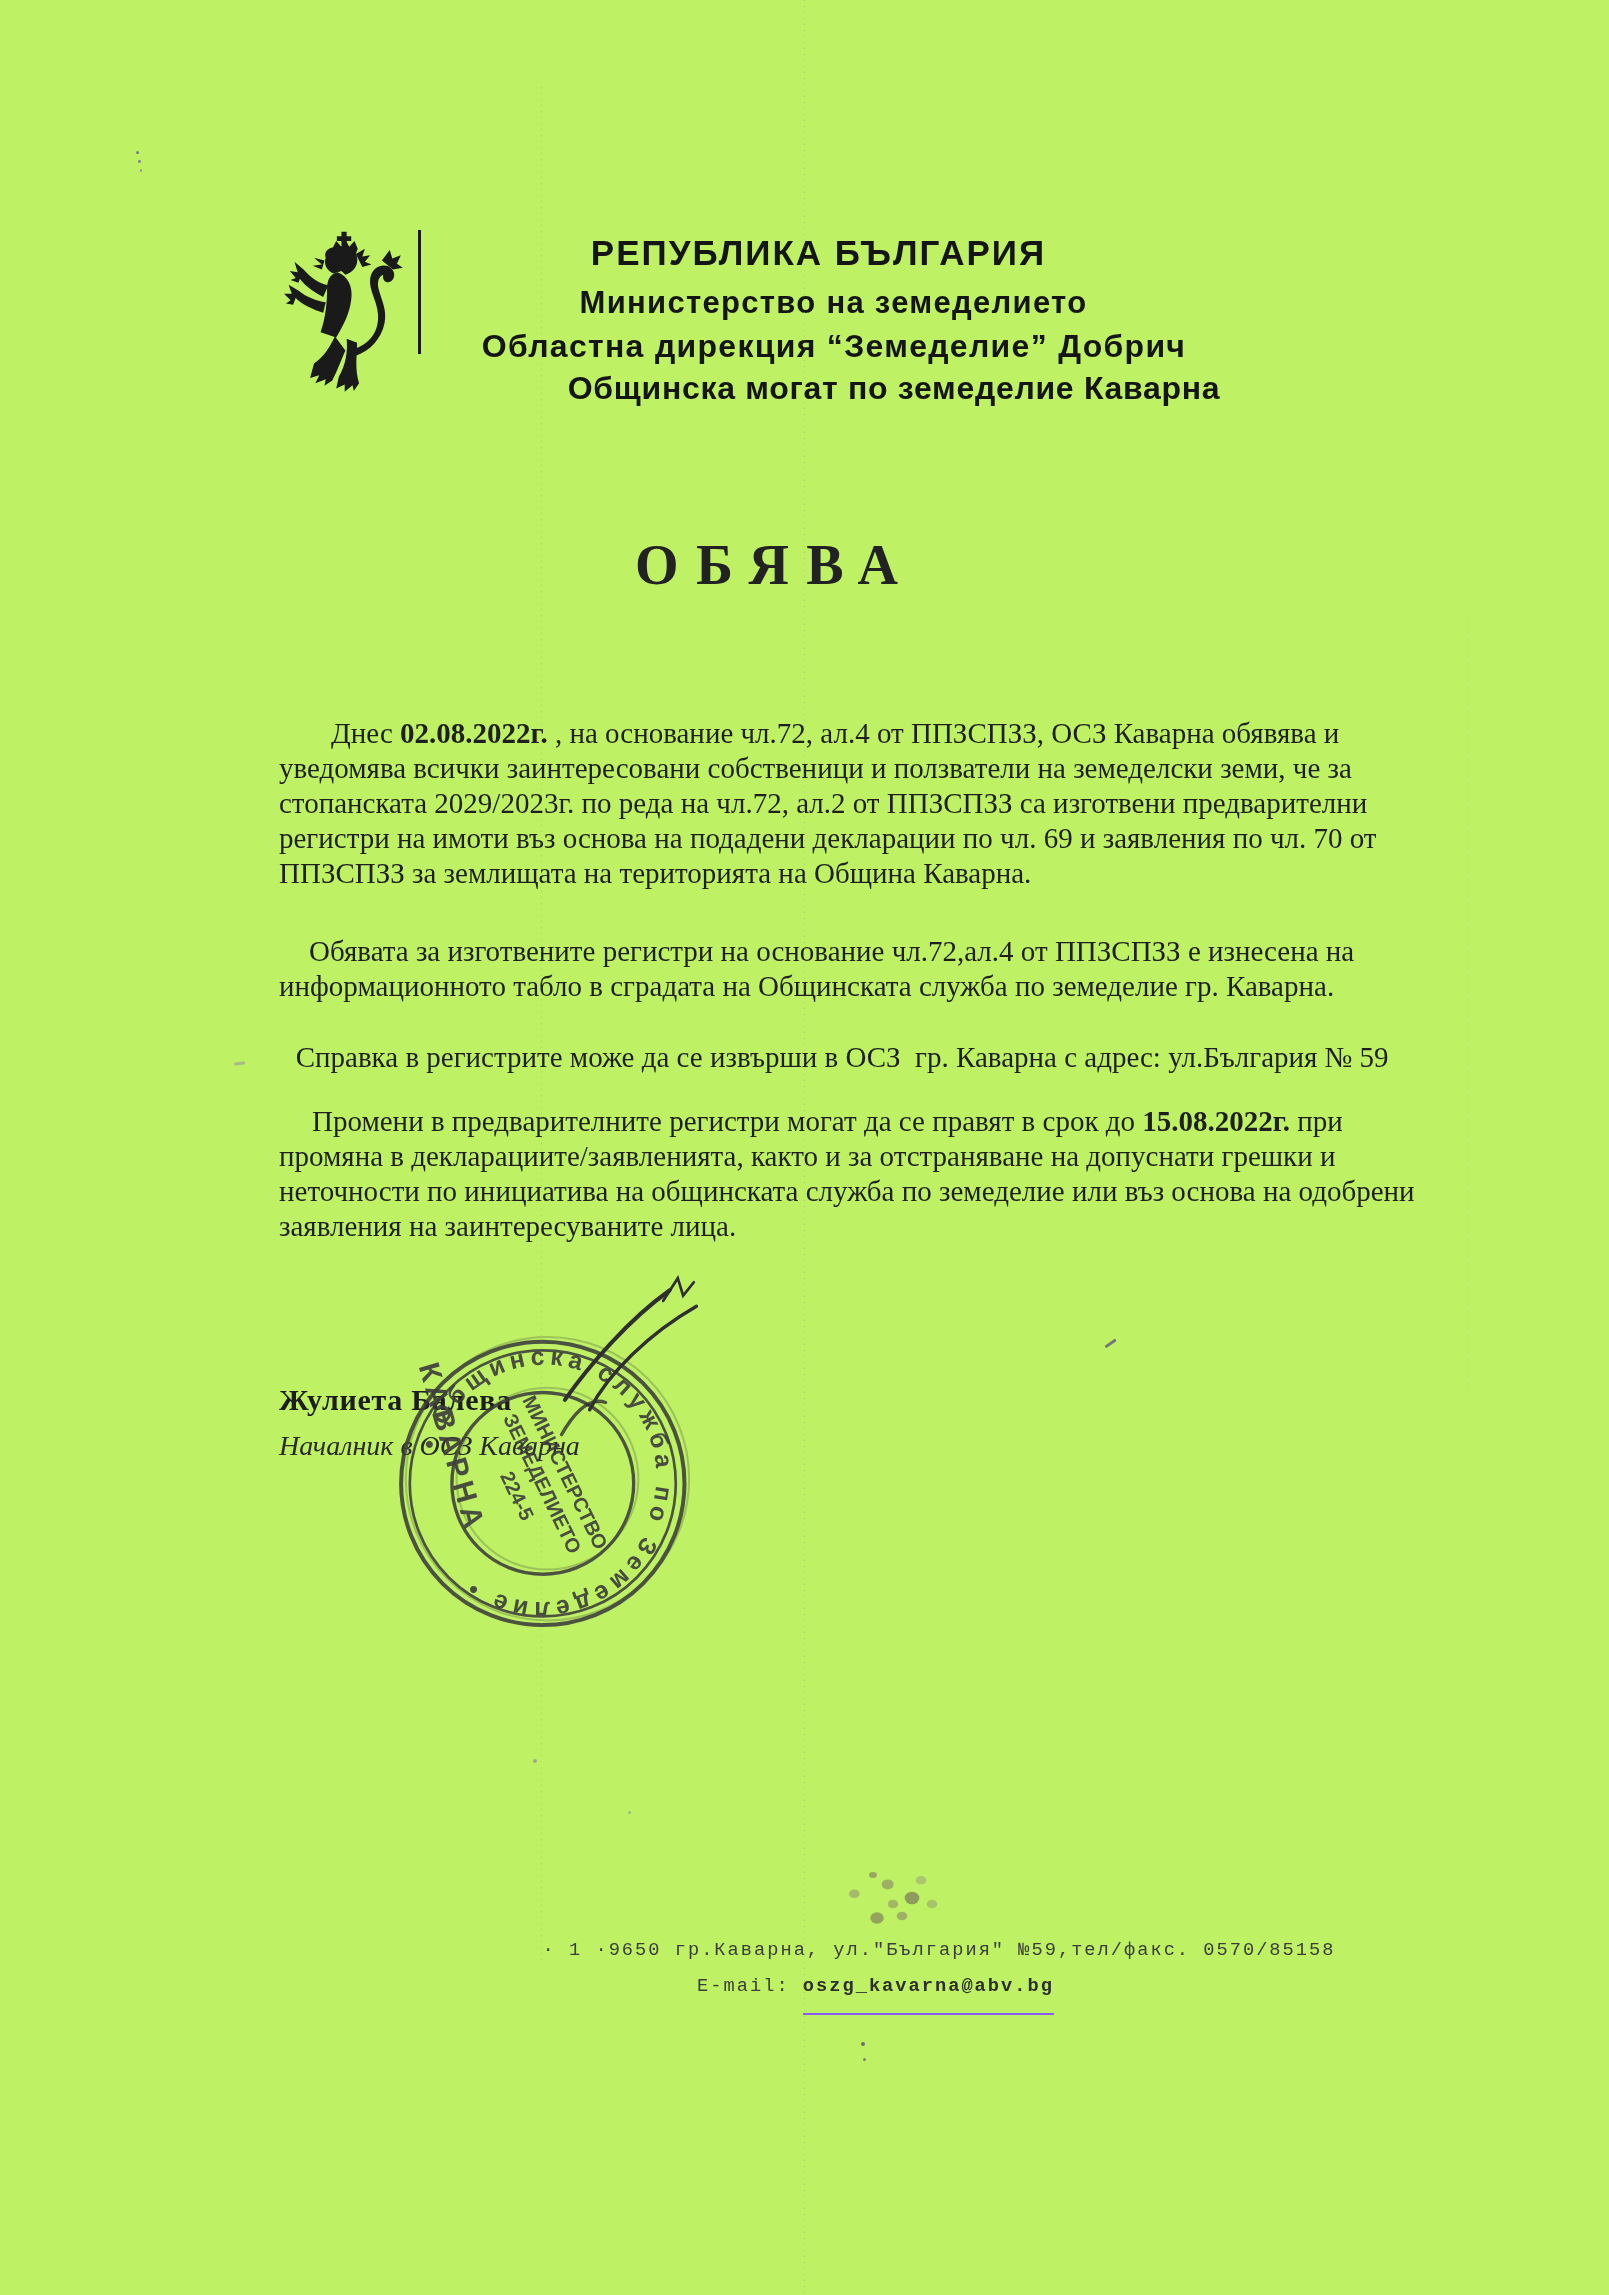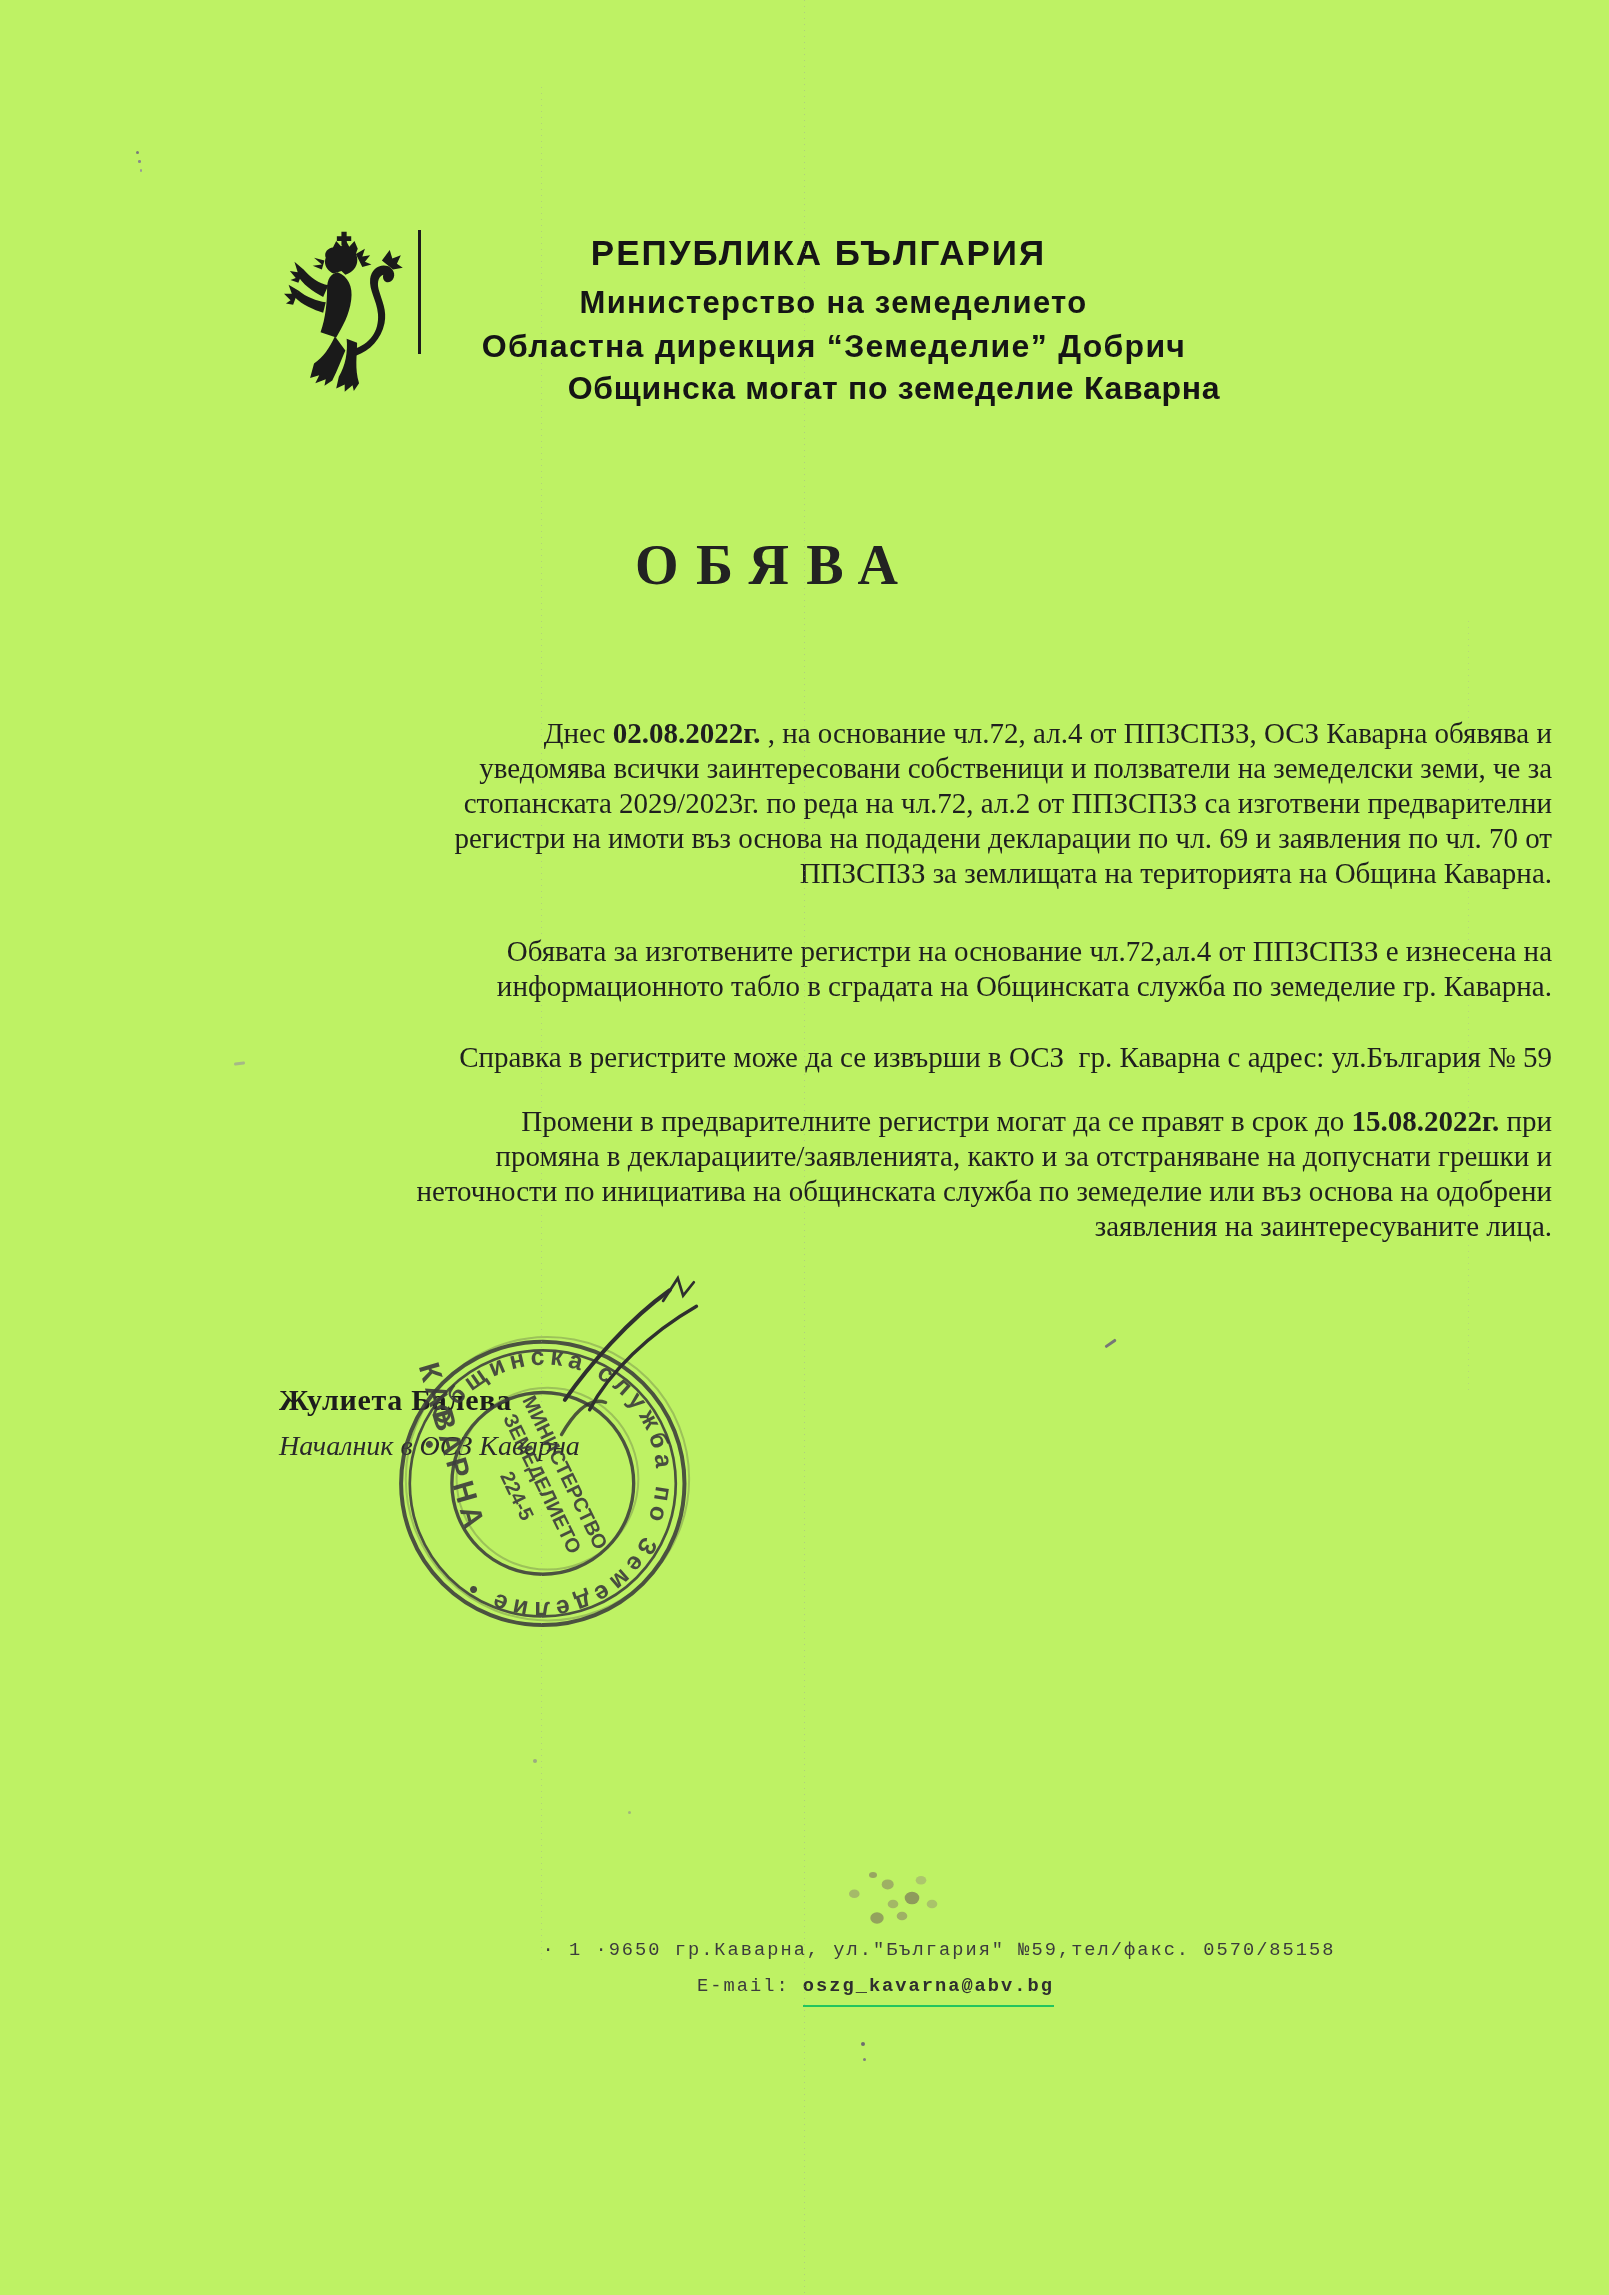"Днес 02.08.2022г. , на основание" .para .tline { text-align: right -> none }
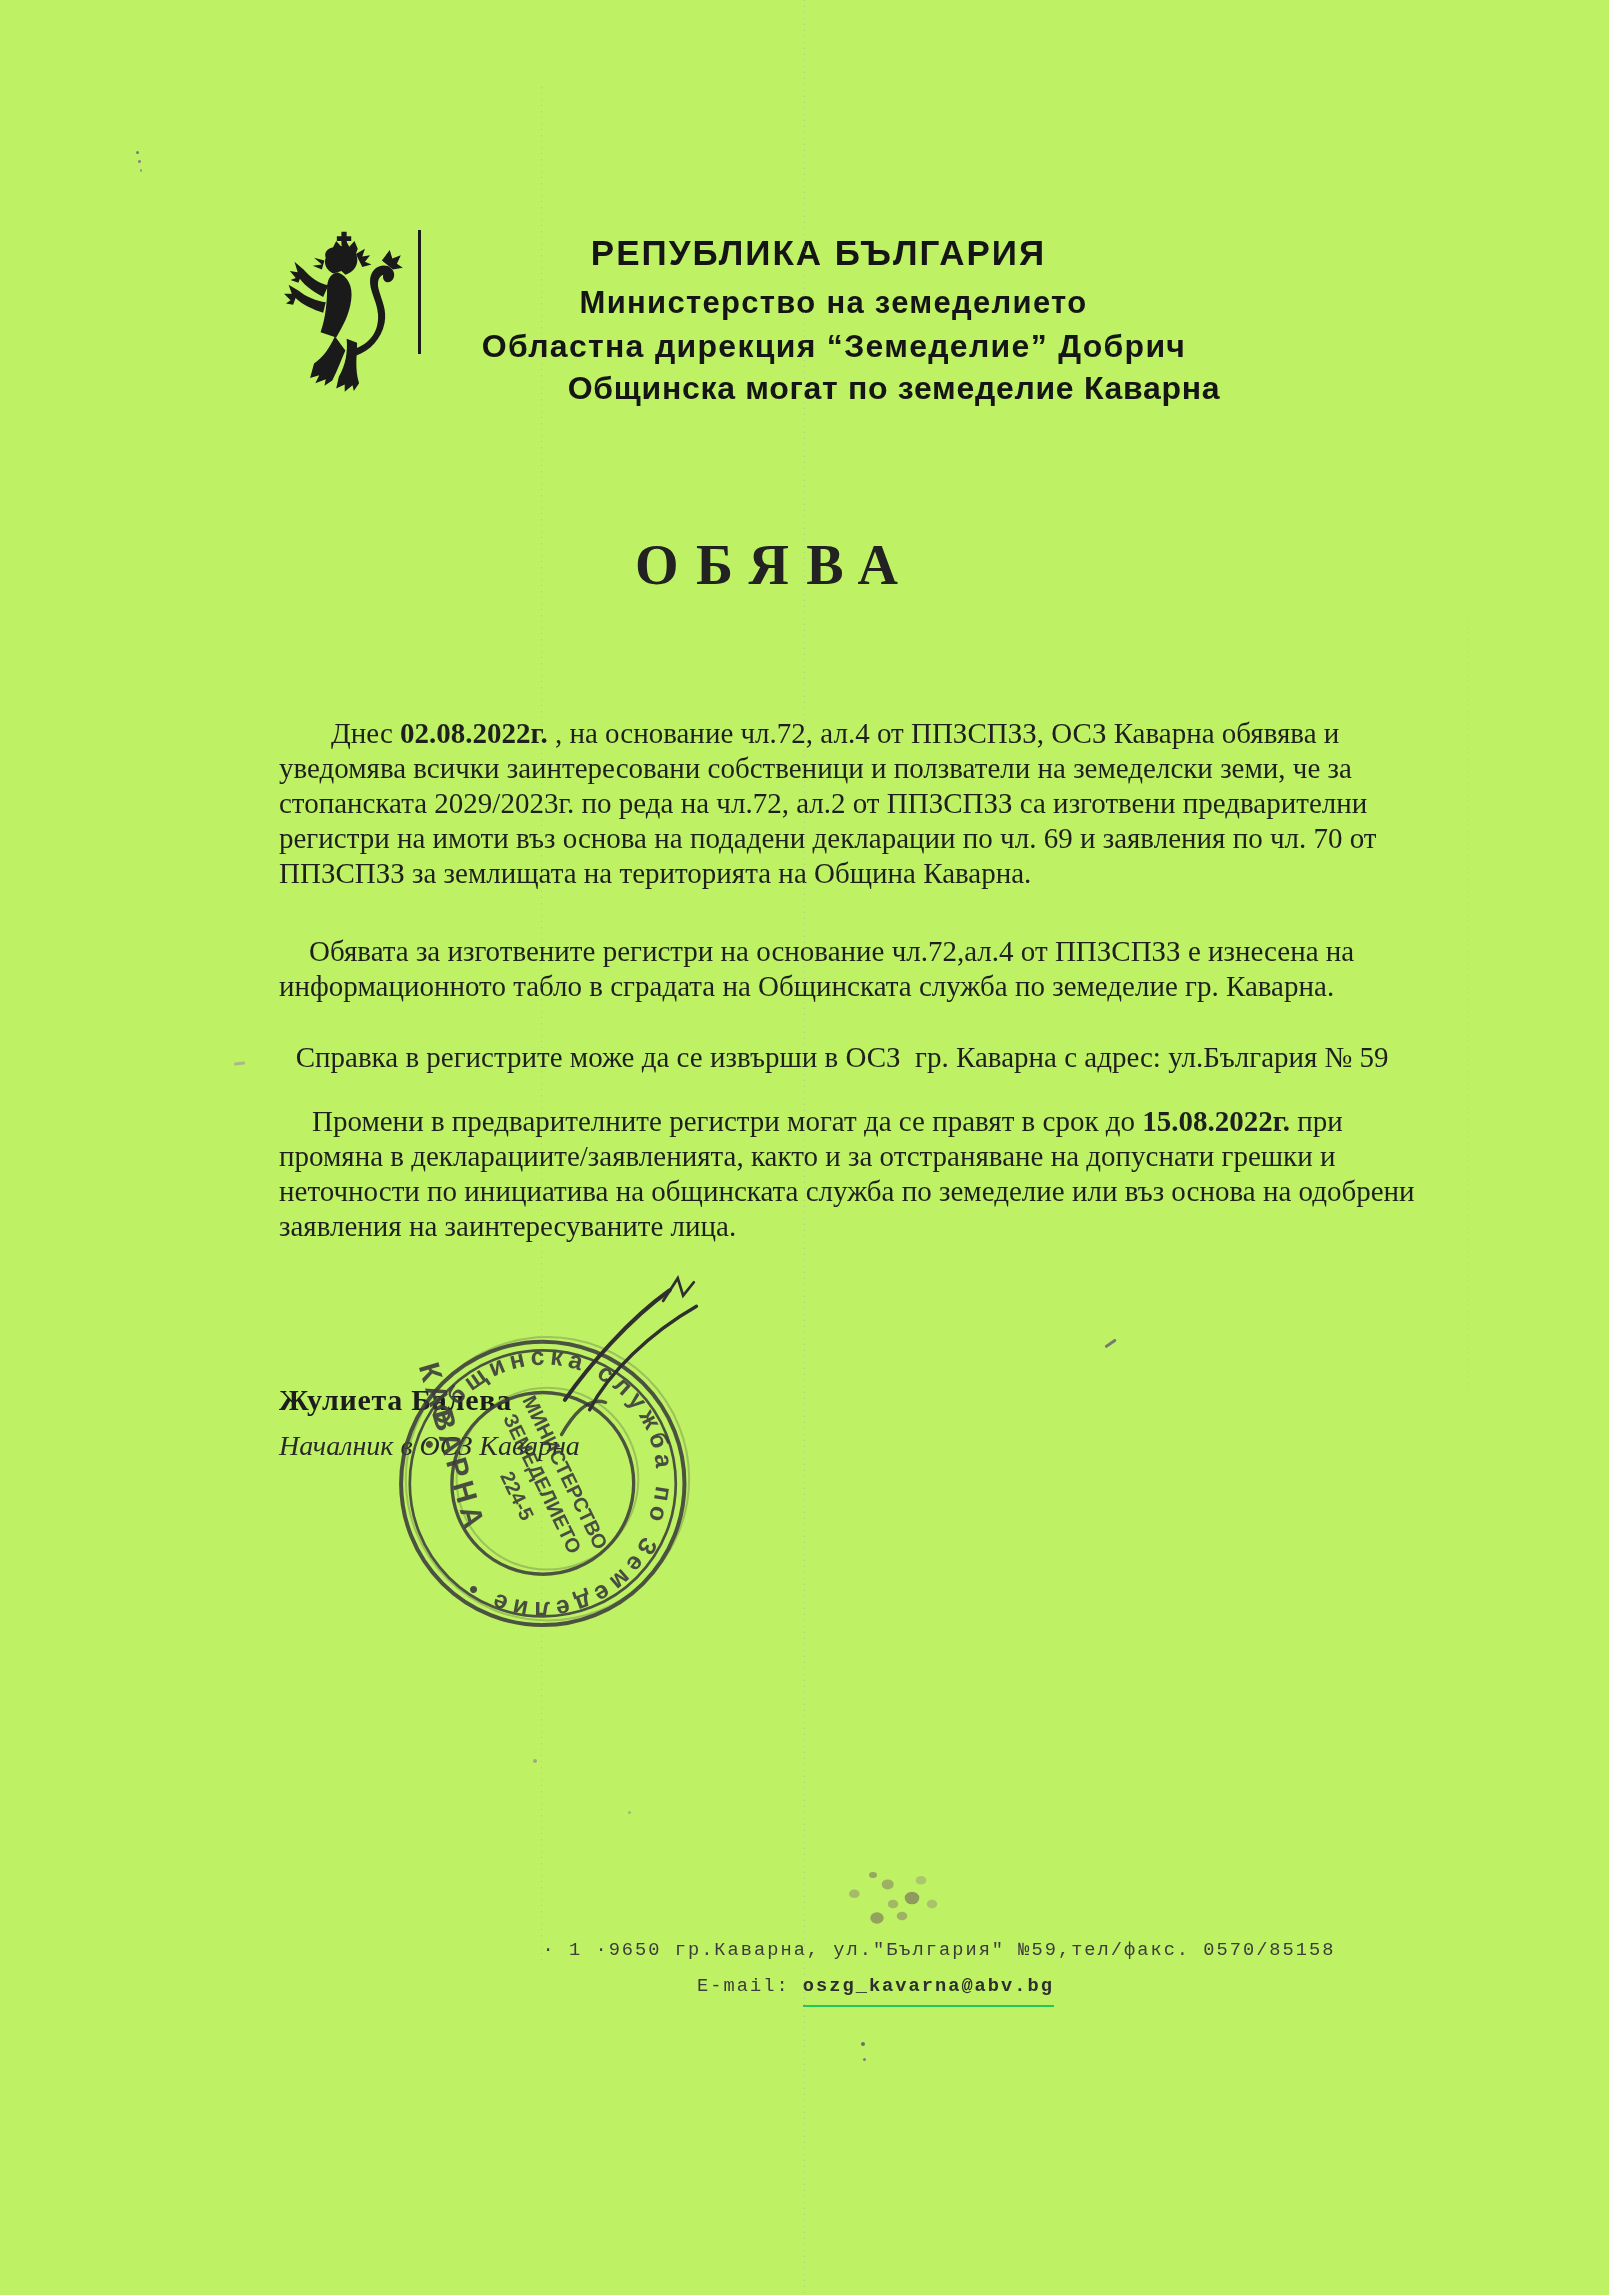"oszg_kavarna@abv.bg" .f-email .mail { border-bottom: 2px solid #22c55e -> 2px solid #8b5cf6; padding-bottom: 8px -> 16px }
